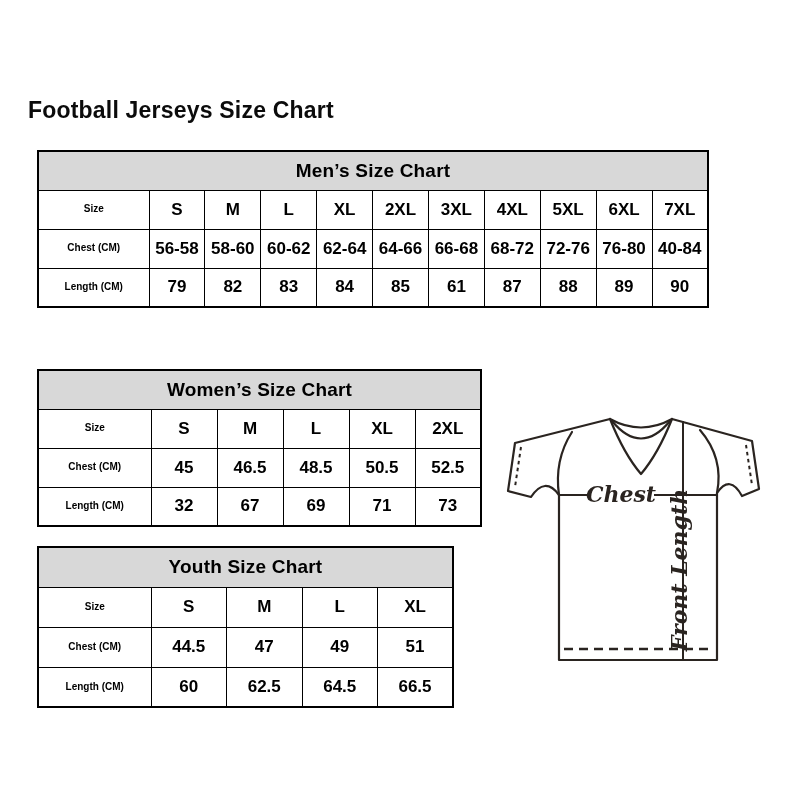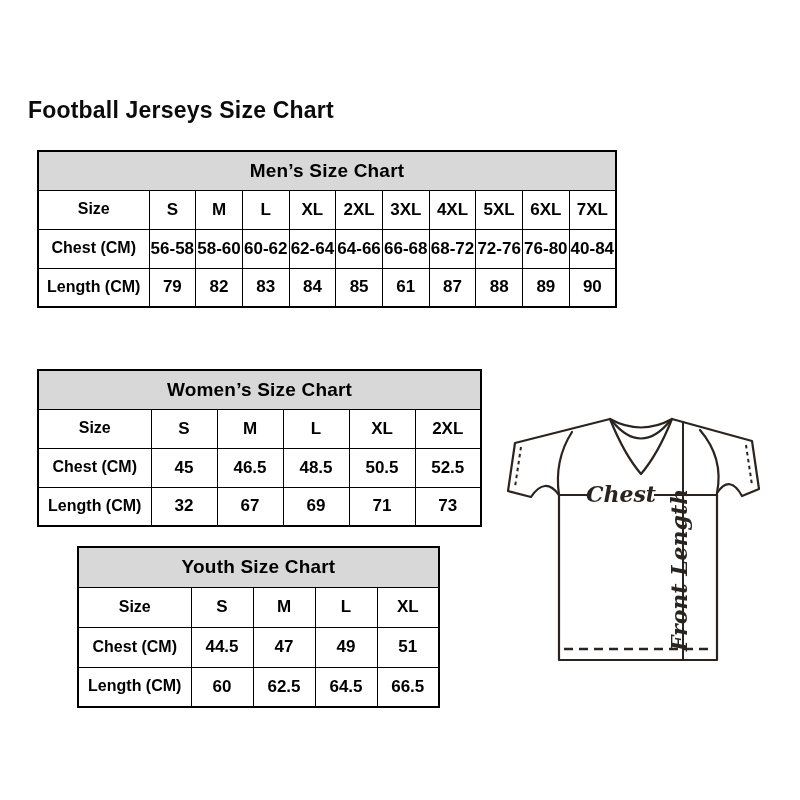"Men’s Size Chart" #mens-table { width: 580px -> 672px }
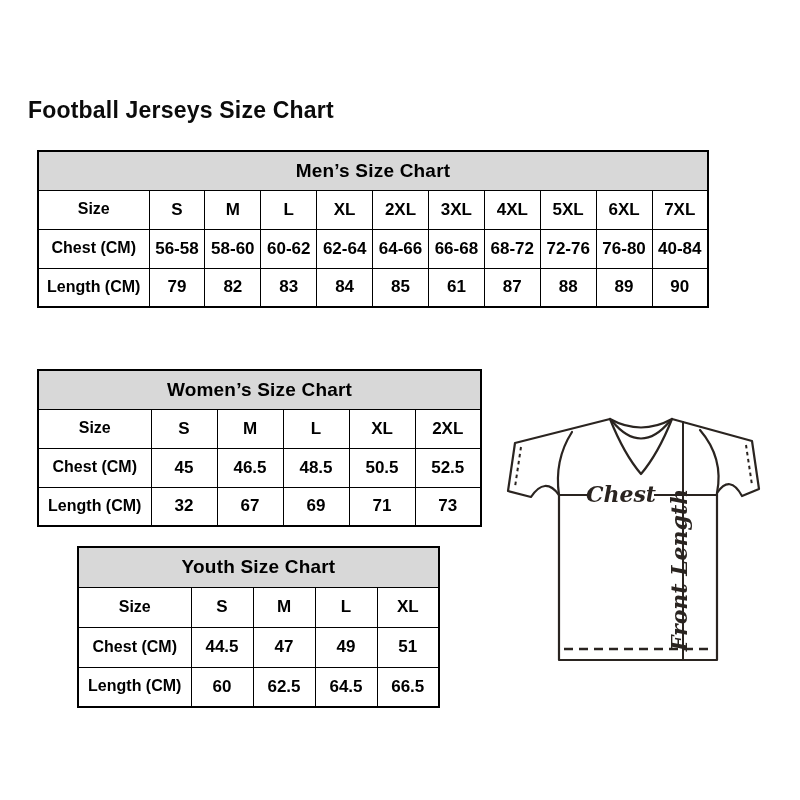"Size" table.sizes td.rowlabel { font-size: 16px -> 10px }
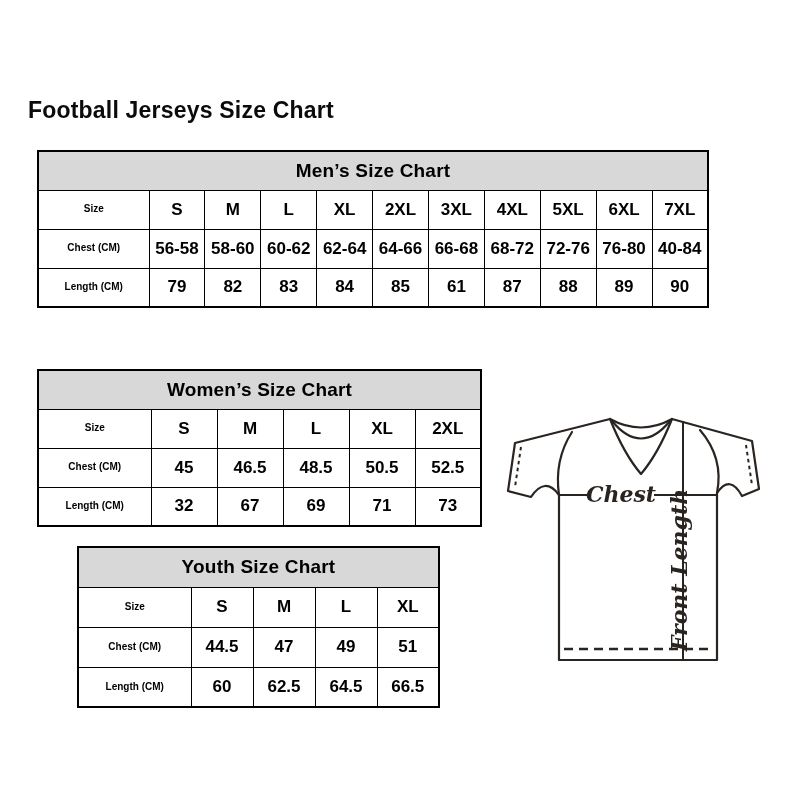"Youth Size Chart" #youth-table { margin-left: 40px -> none; width: 363px -> 417px }
